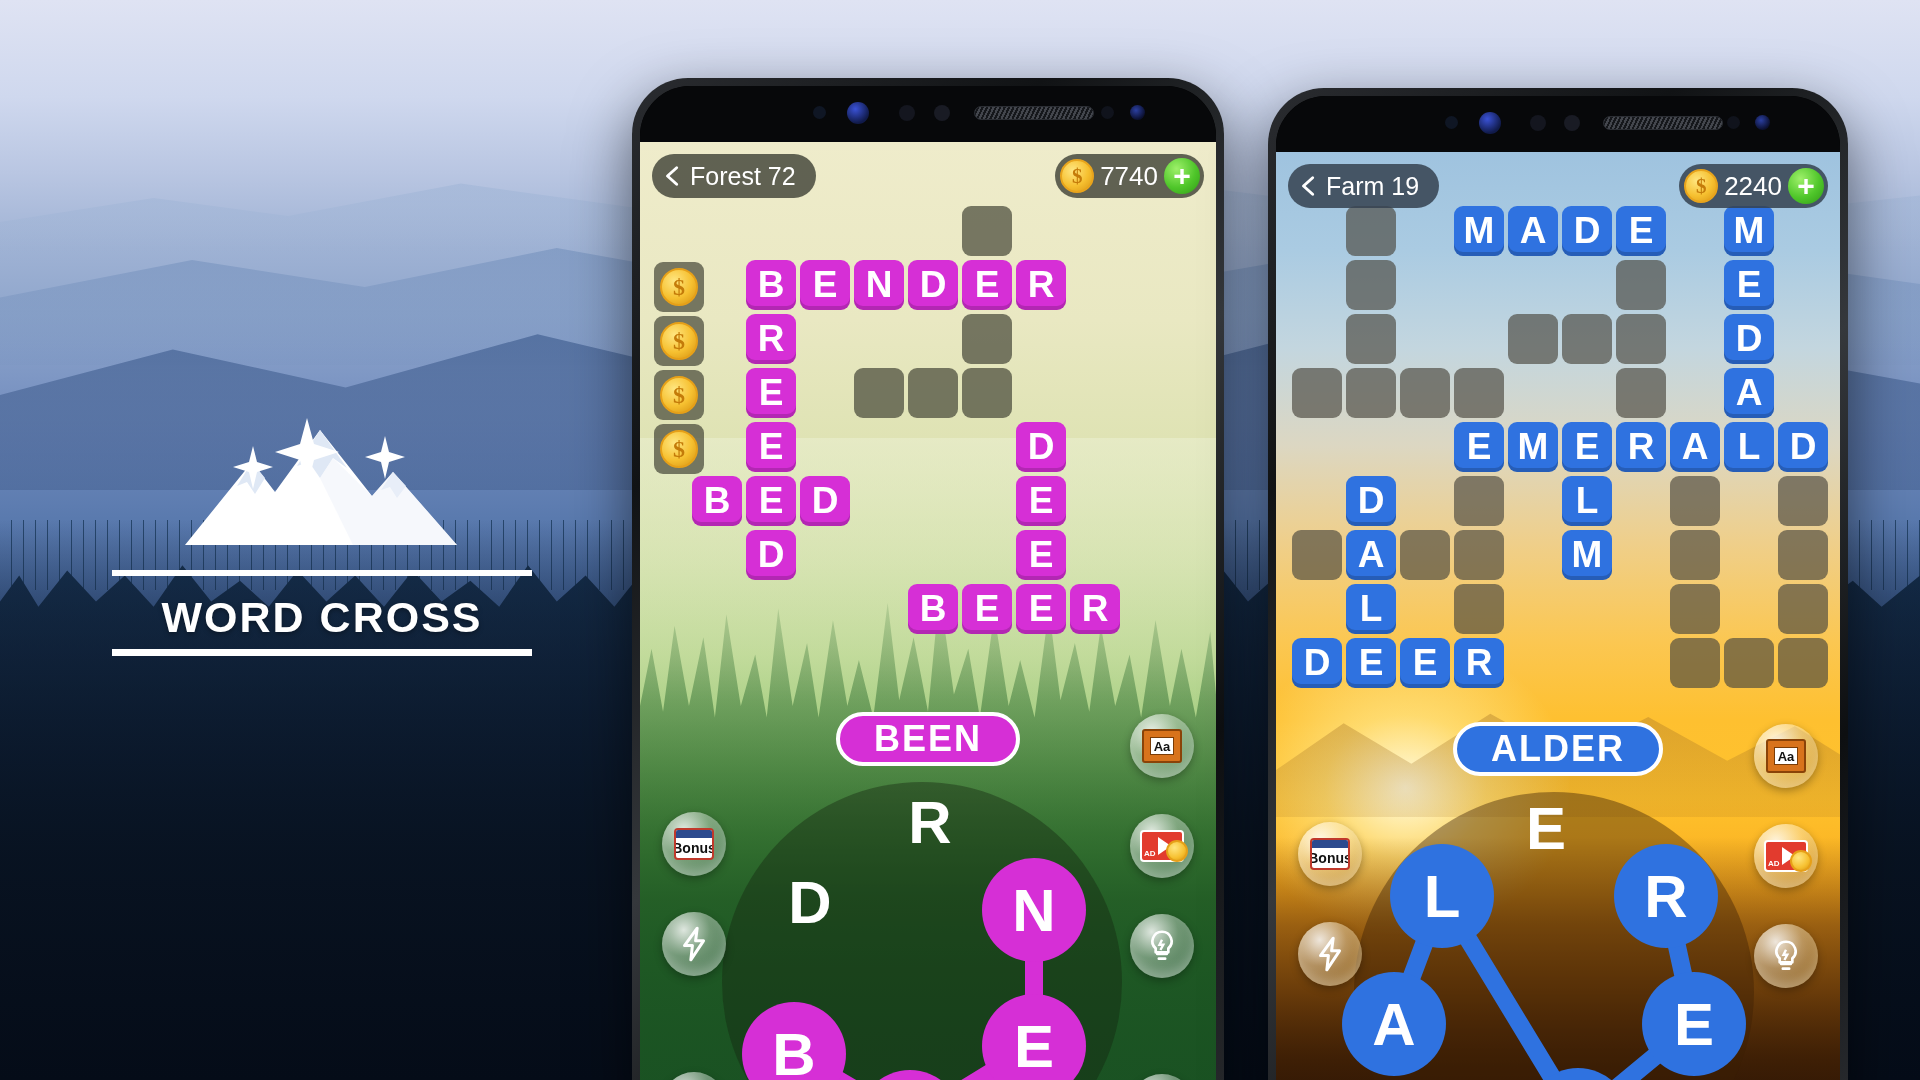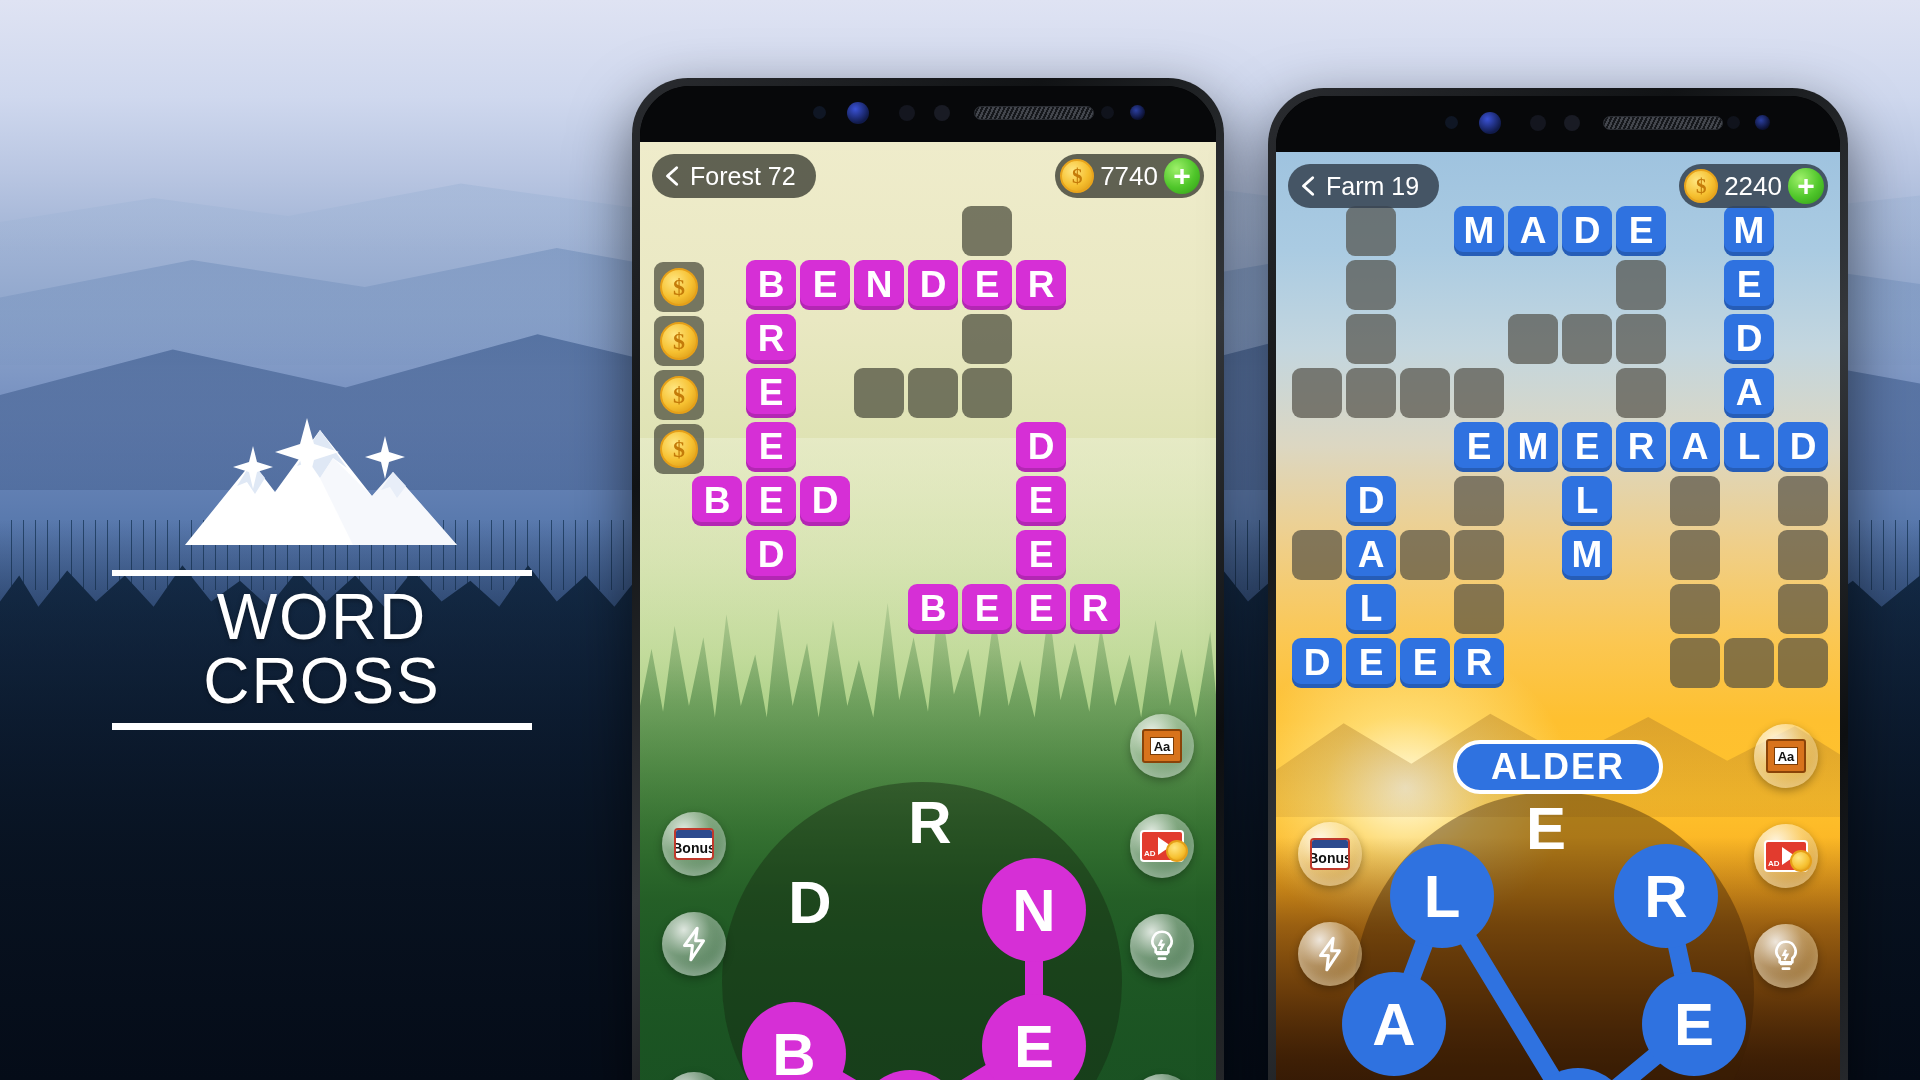"WORD CROSS" .logo-title { font-size: 64px -> 43px; font-weight: normal -> bold; margin-top: 9px -> 20px }
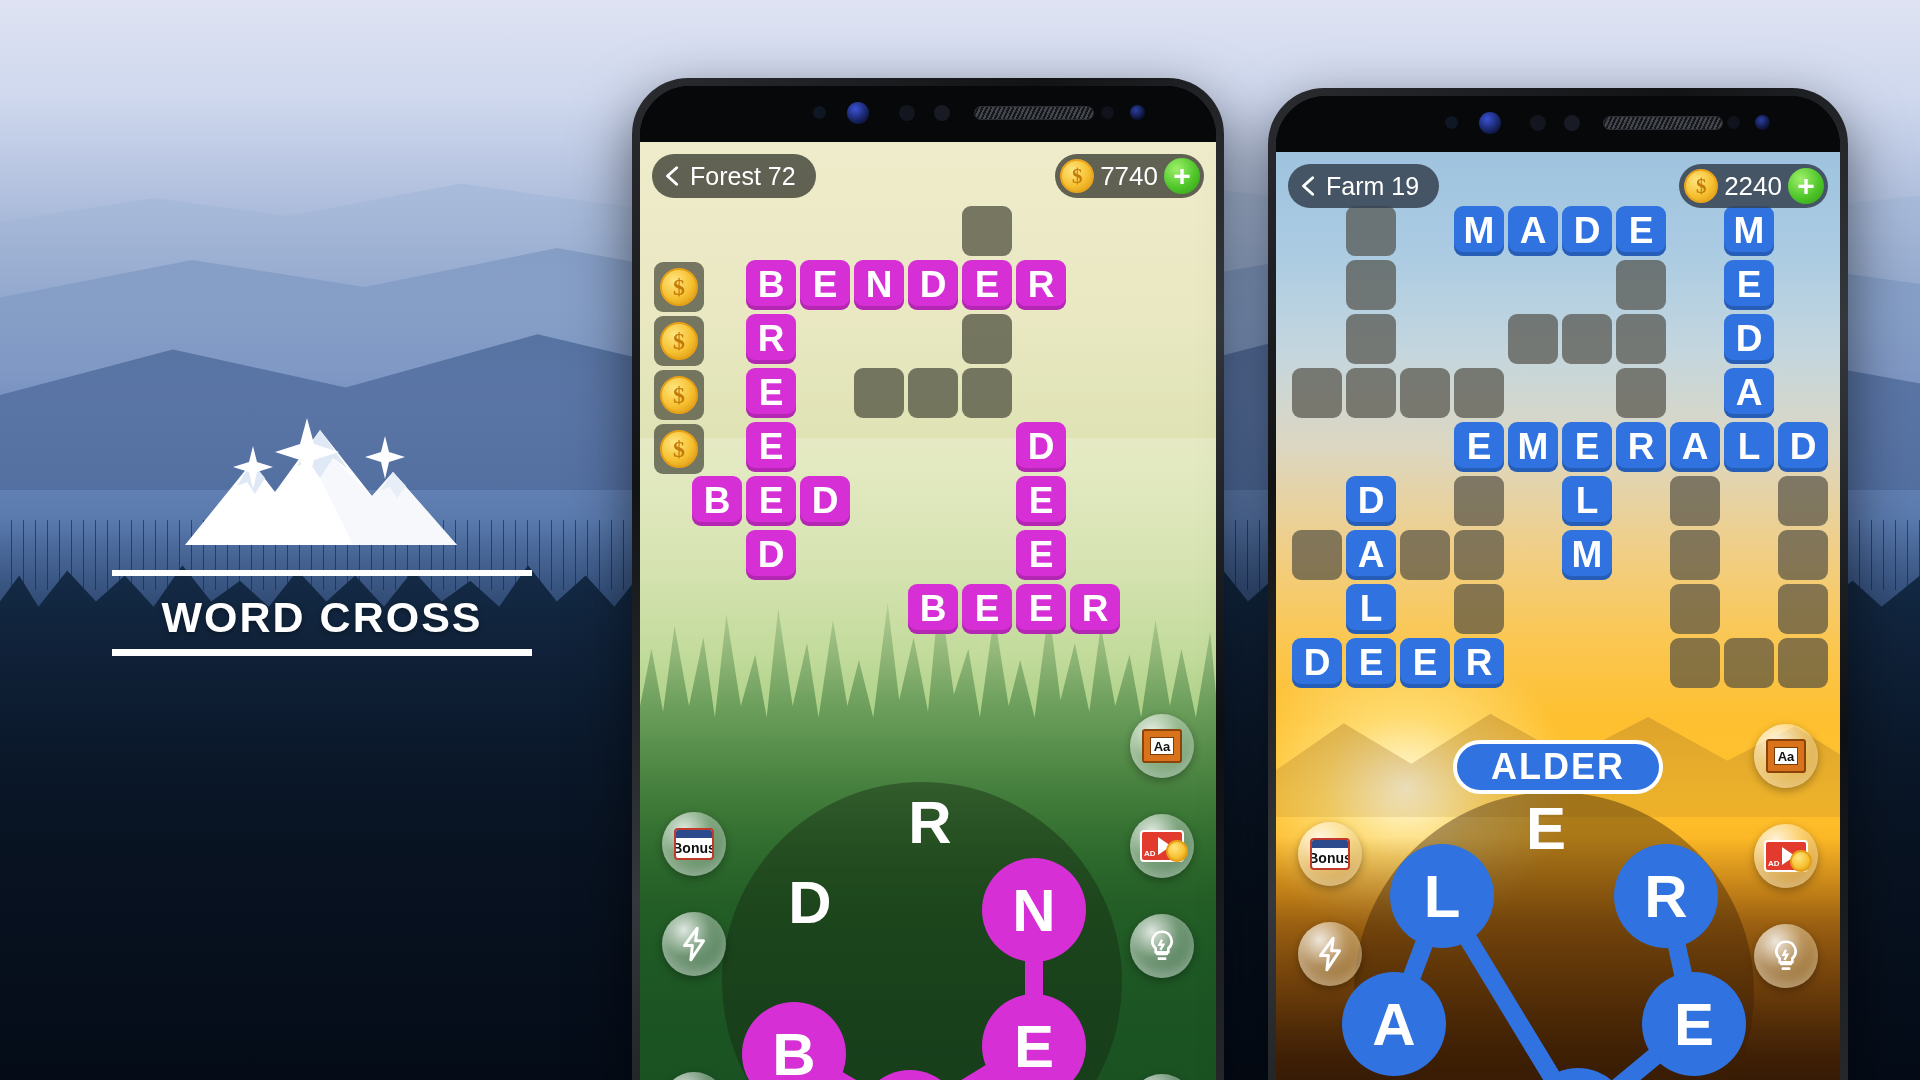"BEEN" div.word-bar { html: none -> <div>BEEN</div> }
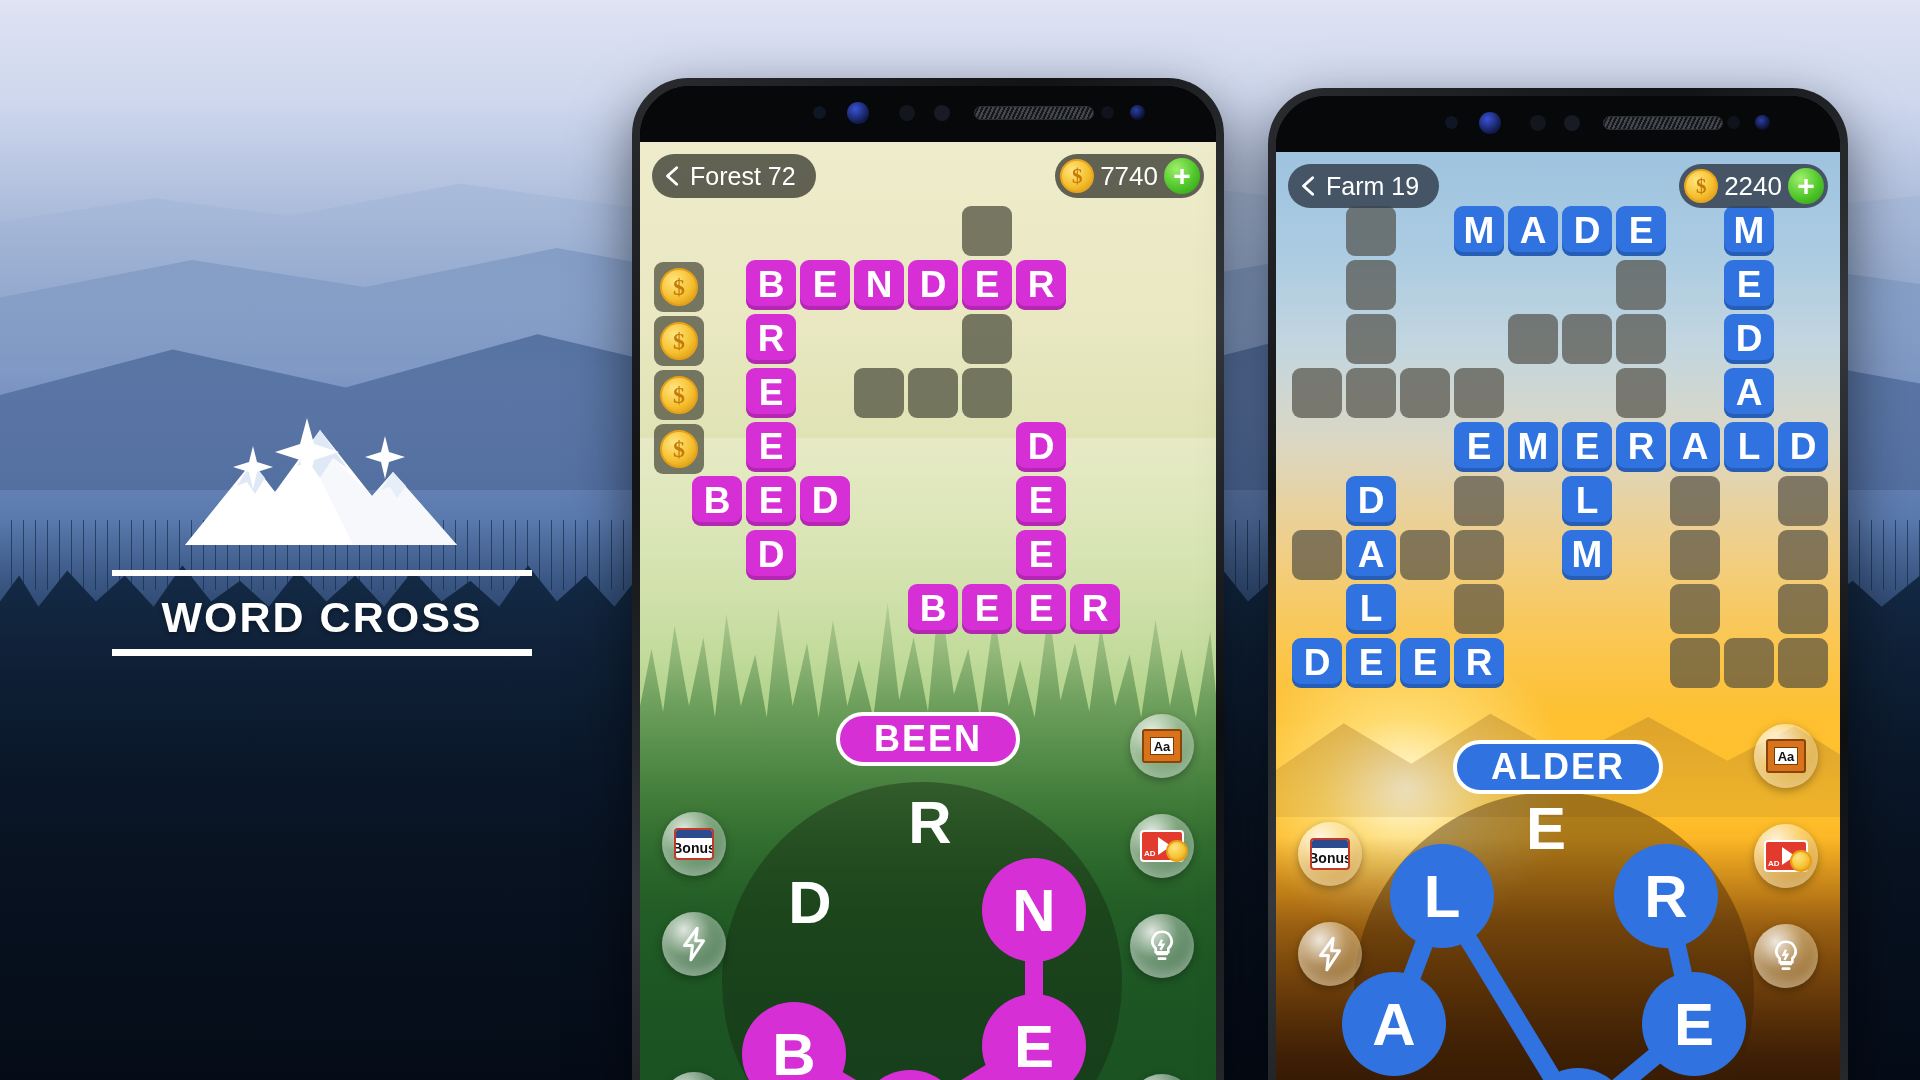"ALDER" #phone-farm .word-bar { margin-top: 18px -> none }
